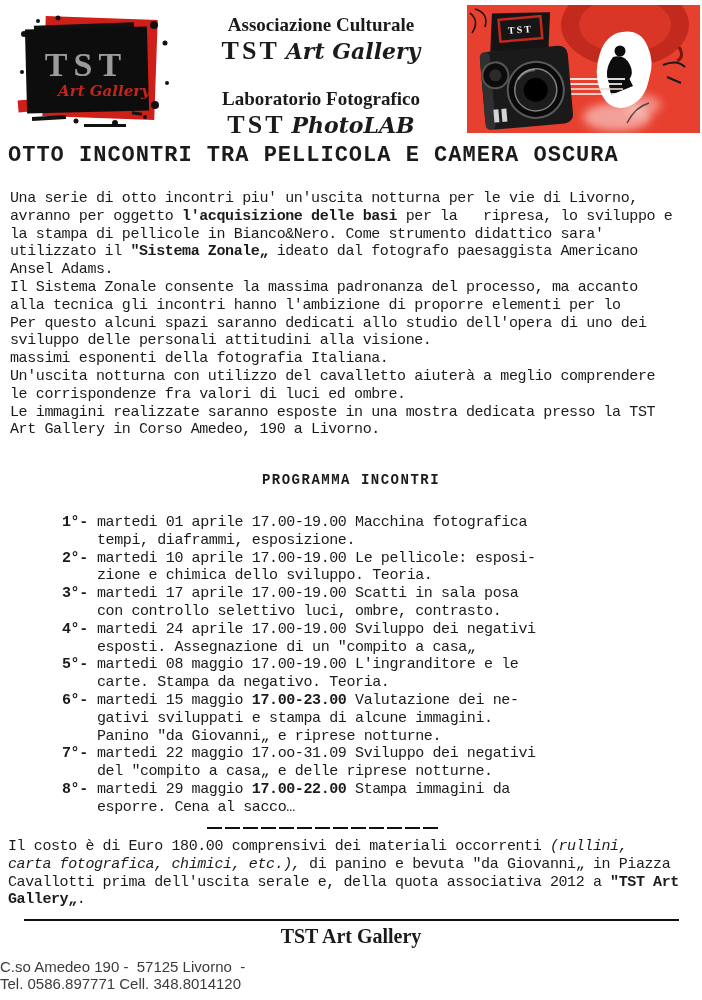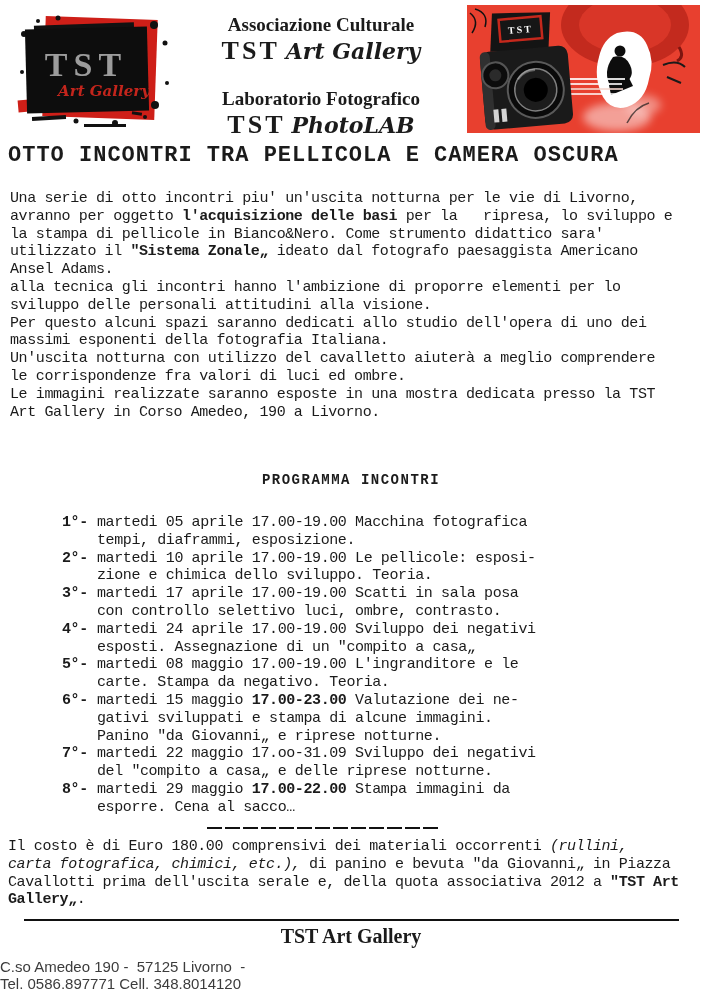"Il Sistema Zonale consente la" div { html: none -> <div><span>Il Sistema Zonale consente la massima padronanza del processo, ma accanto</span></div> }
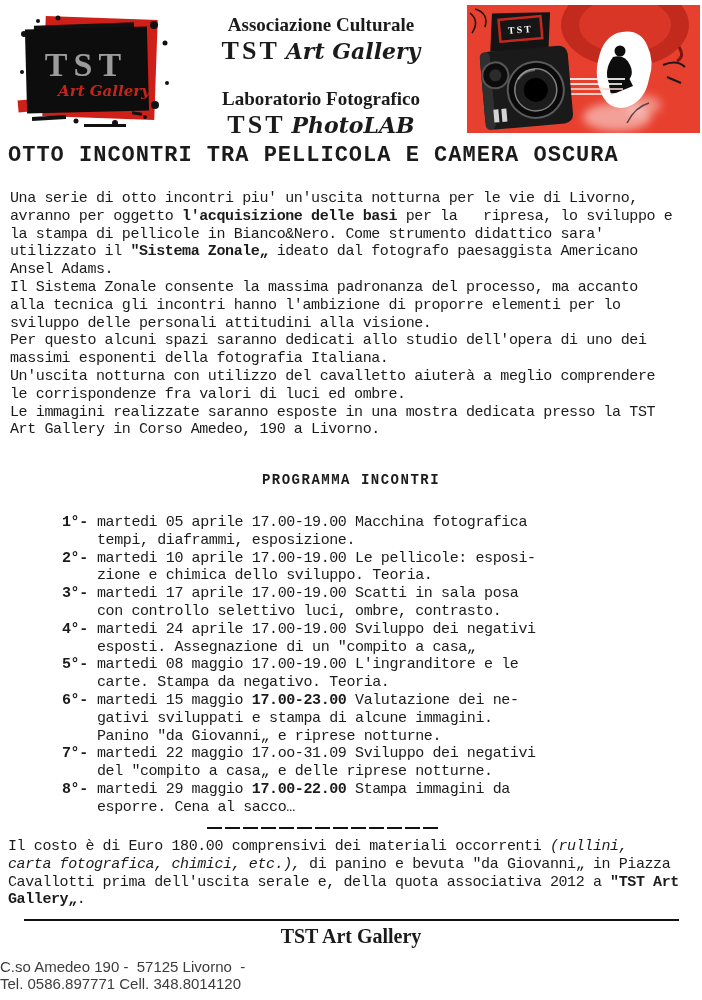"sviluppo delle personali attitudini alla" div { order: before "Per questo alcuni spazi saranno" -> after "Per questo alcuni spazi saranno" }
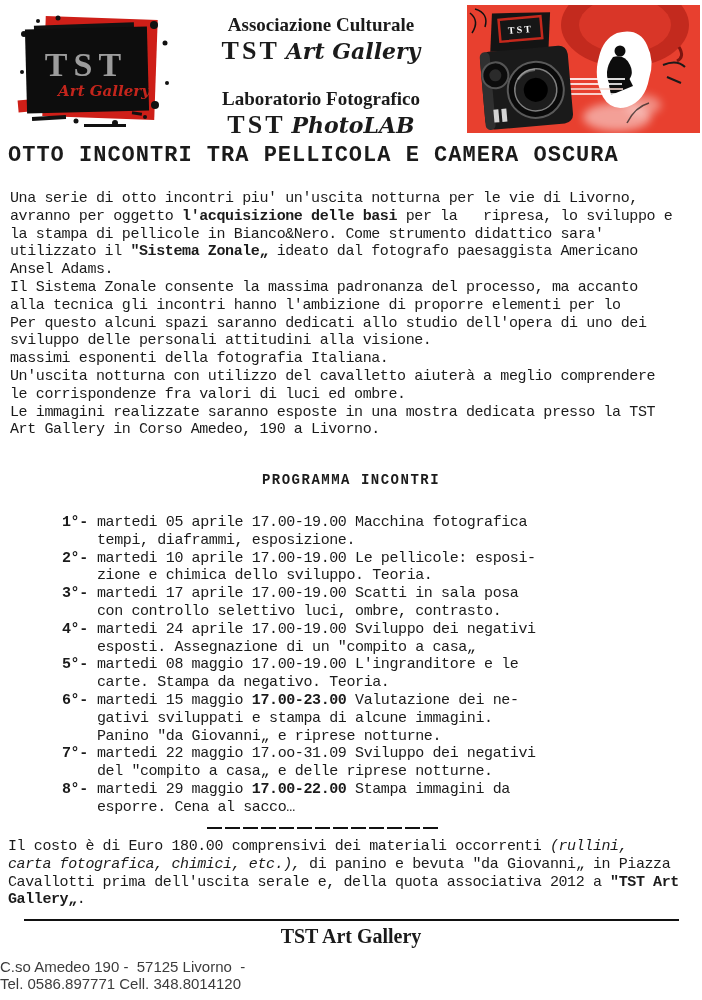"martedi 05 aprile 17.00-19.00 Macchina" span { text: 05 -> 01 }
